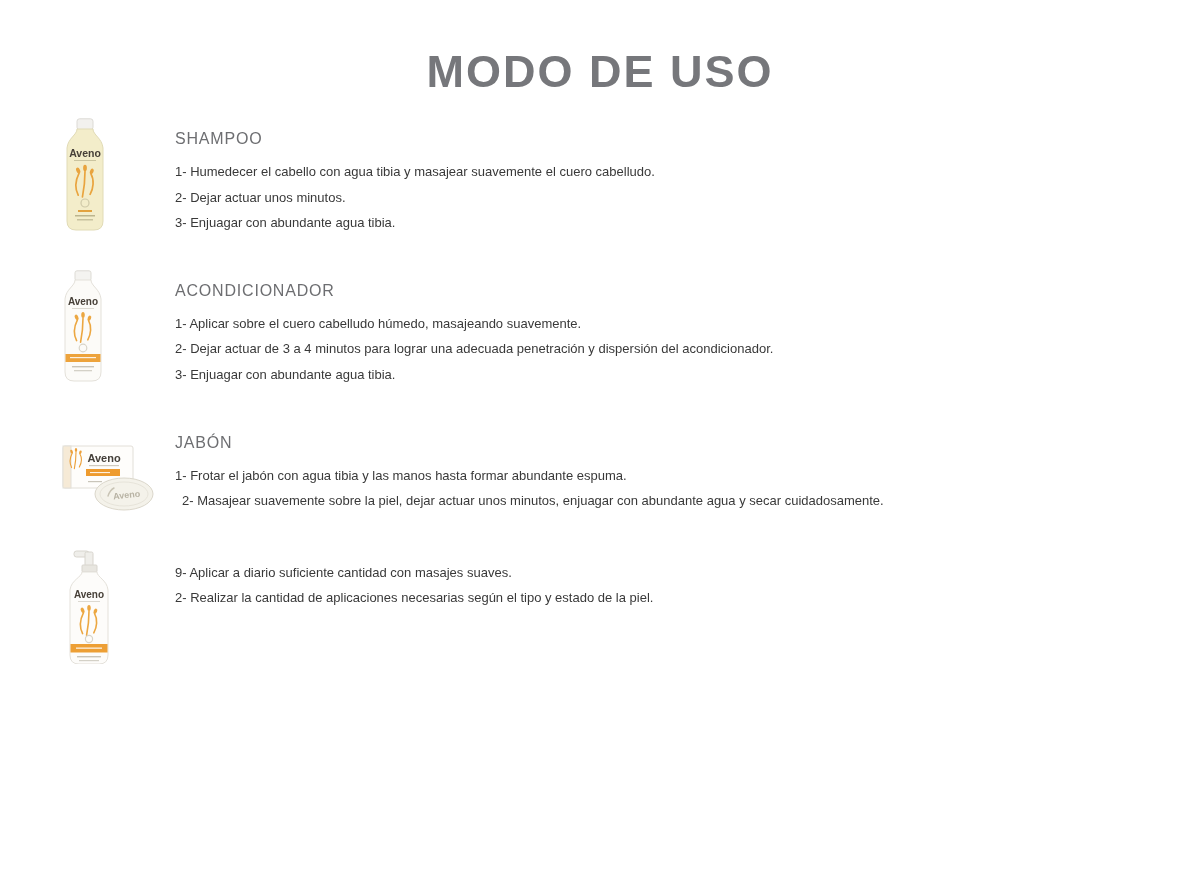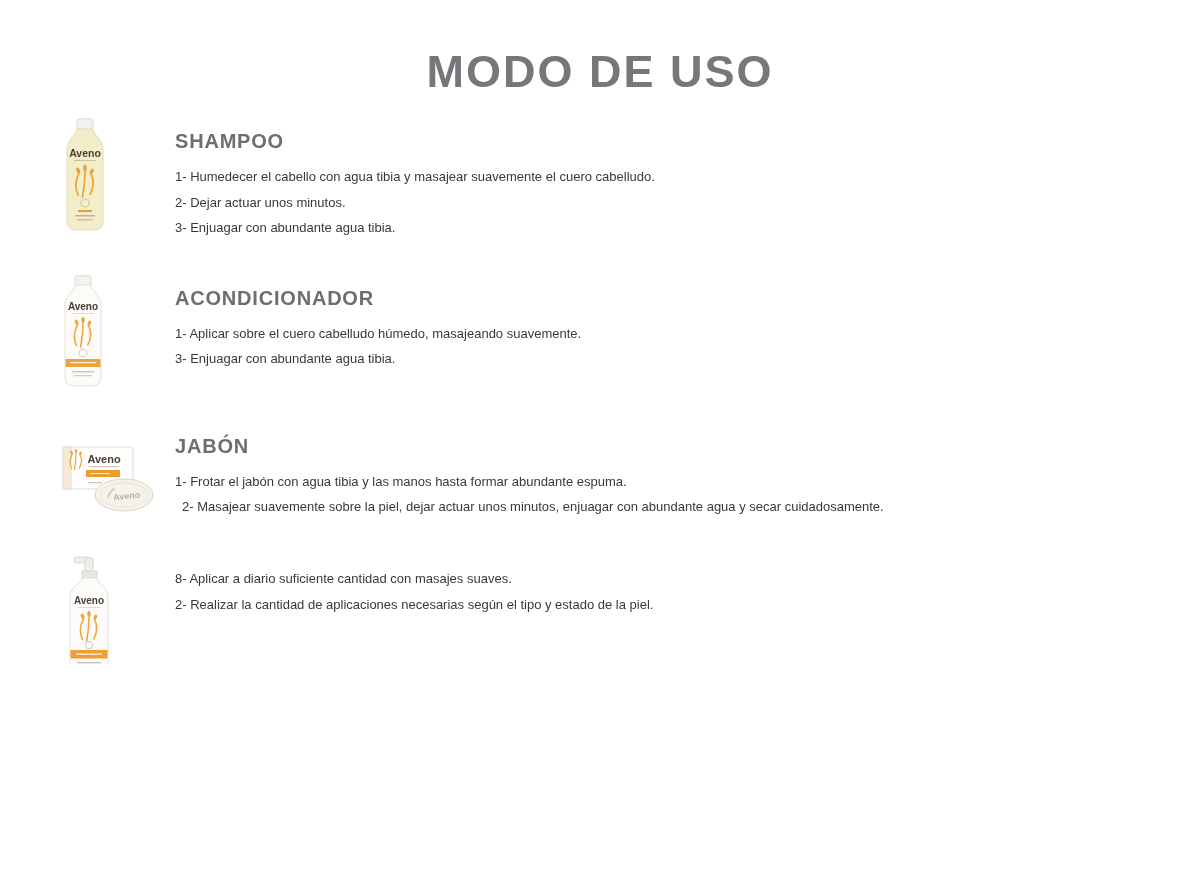"SHAMPOO" .product-heading { font-size: 20px -> 16px; font-weight: 700 -> 400 }
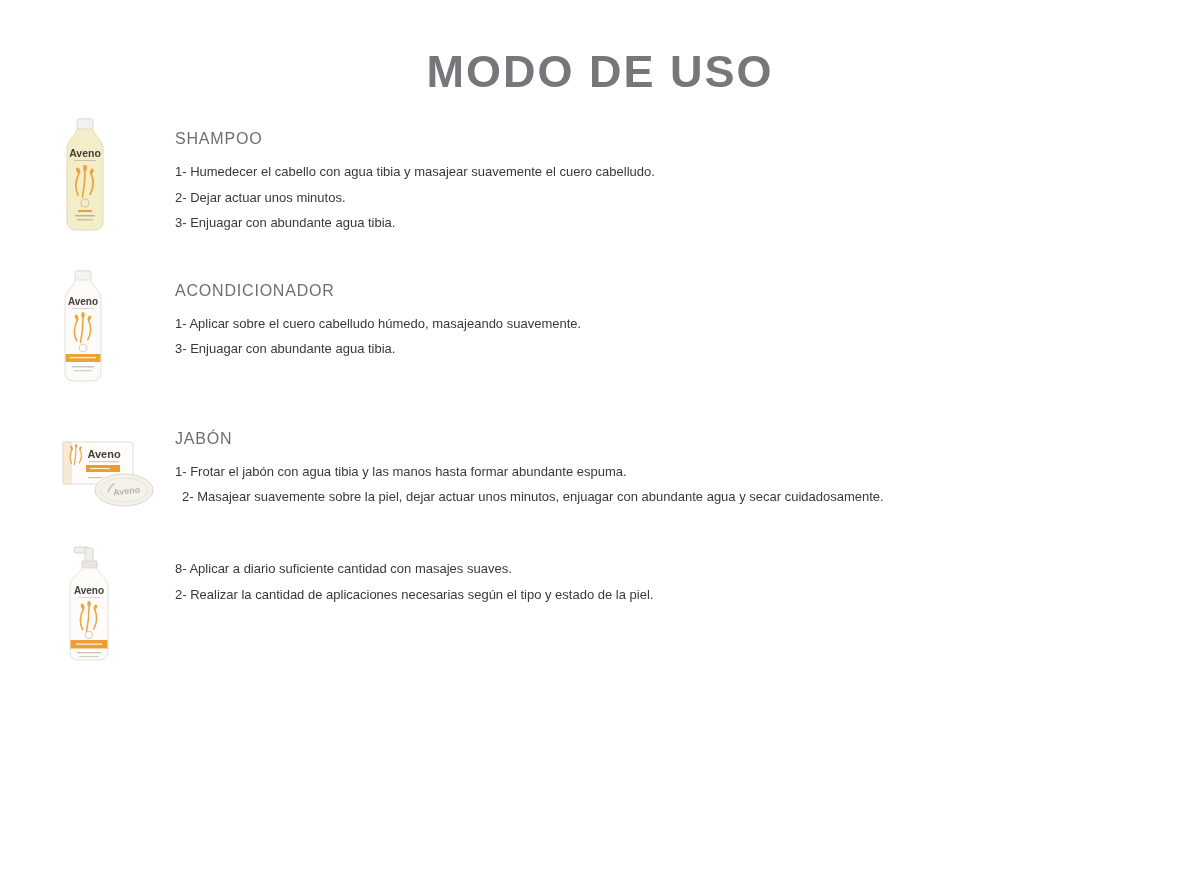"2- Dejar actuar de 3" li.step { html: none -> <li>2- Dejar actuar de 3 a 4 minutos para lograr una adecuada penetración y dispersión del acondicionador.</li> }
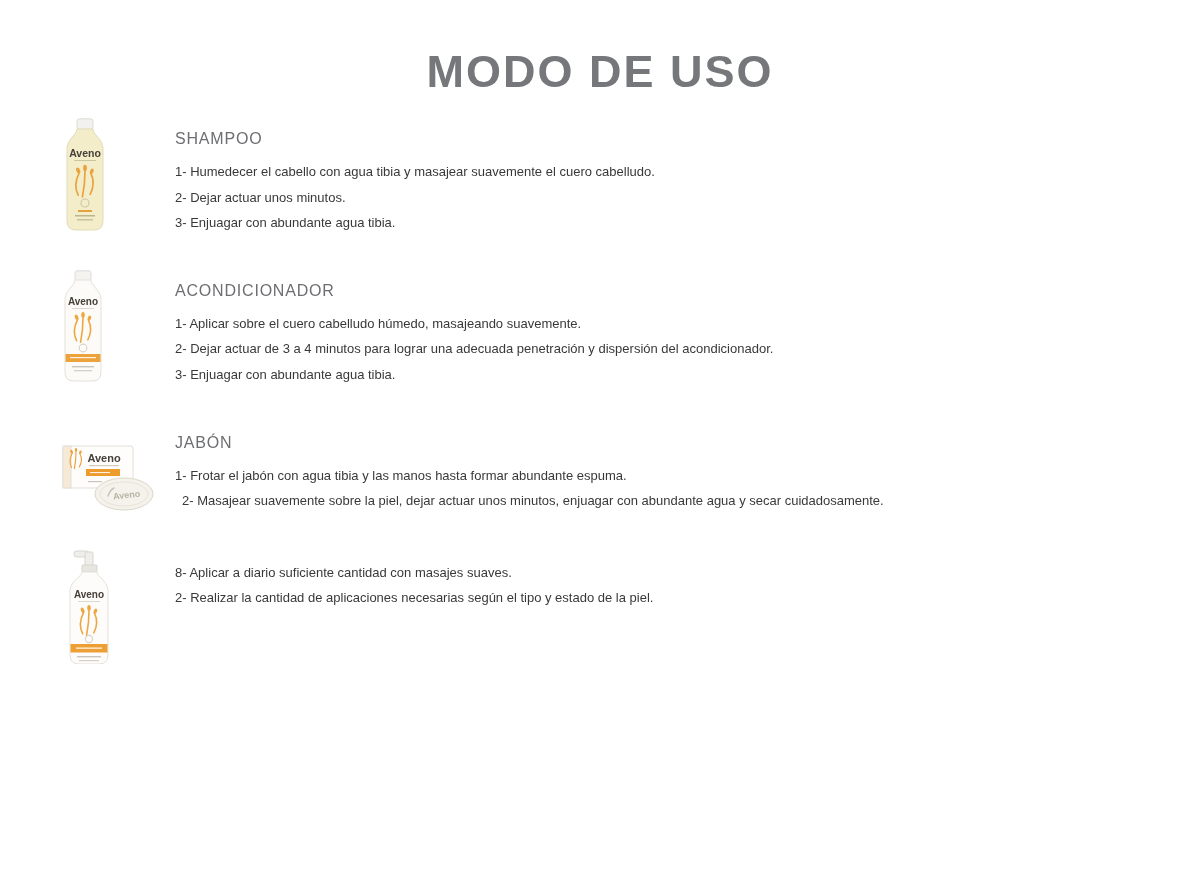"8- Aplicar a diario suficiente" li.step { text: 8- -> 9- }
